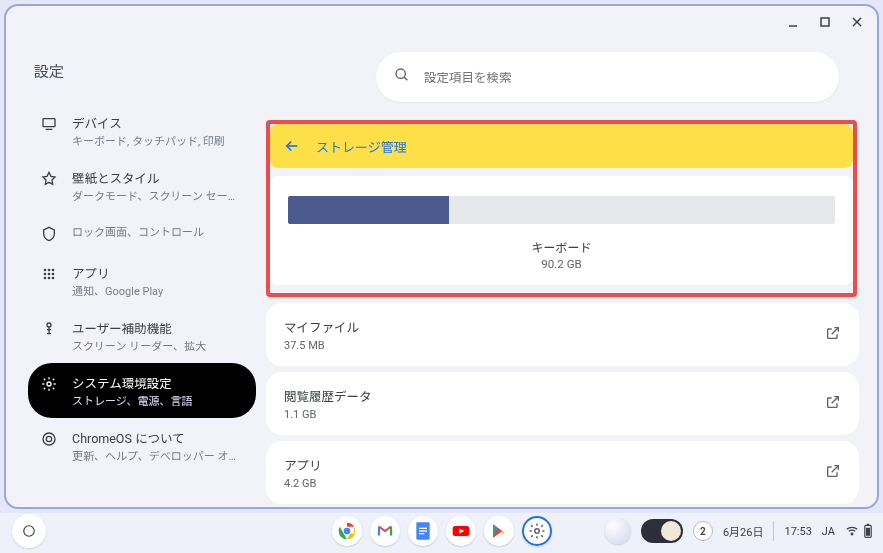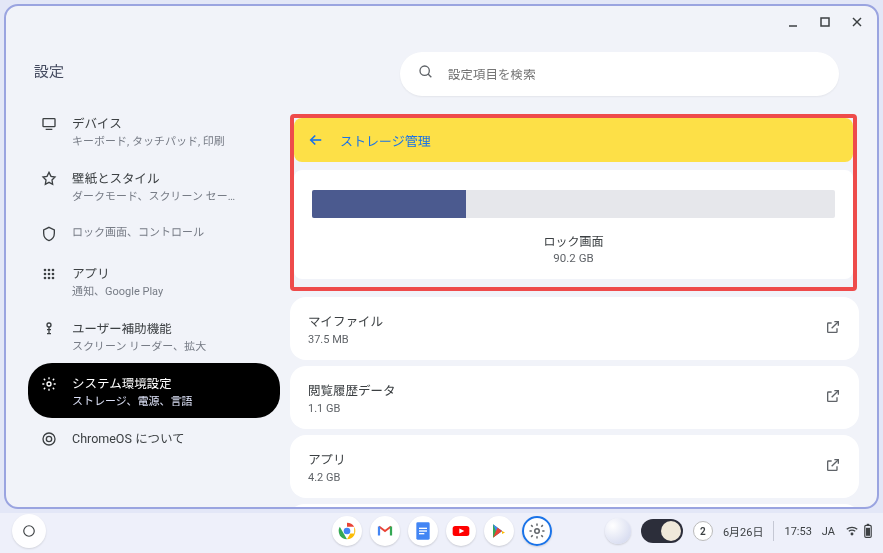"設定" .sidebar { width: 284px -> 260px }
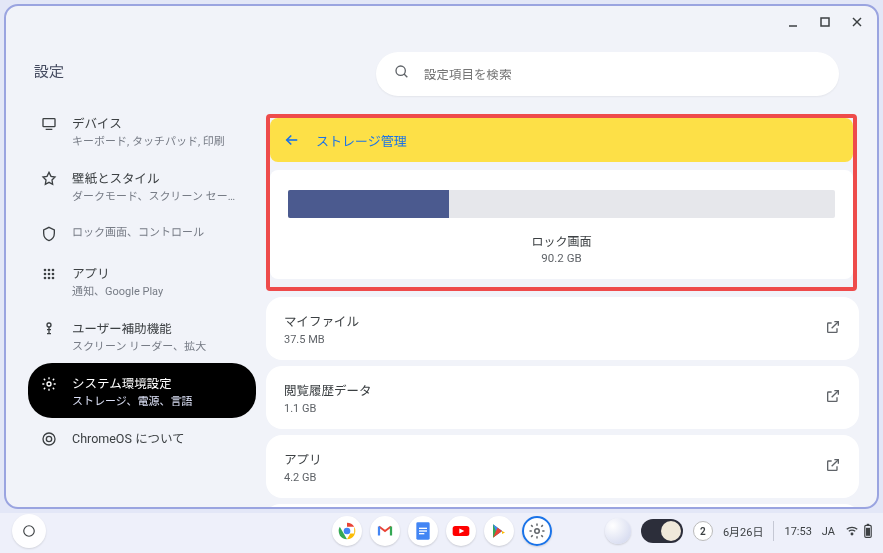"設定項目を検索" .search-pill { height: 44px -> 50px }
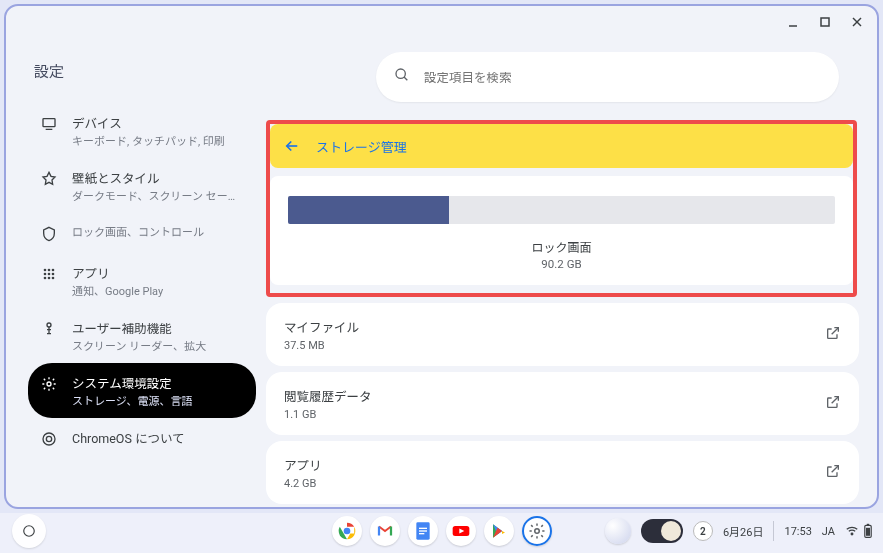"ロック画面" div.lbl { text: ロック画面 -> キーボード }
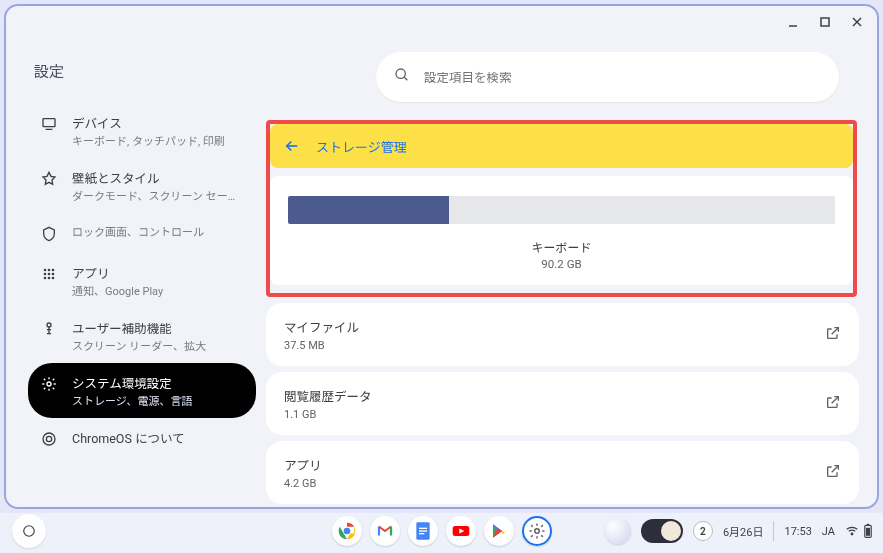"更新、ヘルプ、デベロッパー オ…" div.label-sub { html: none -> <div>更新、ヘルプ、デベロッパー オ…</div> }
